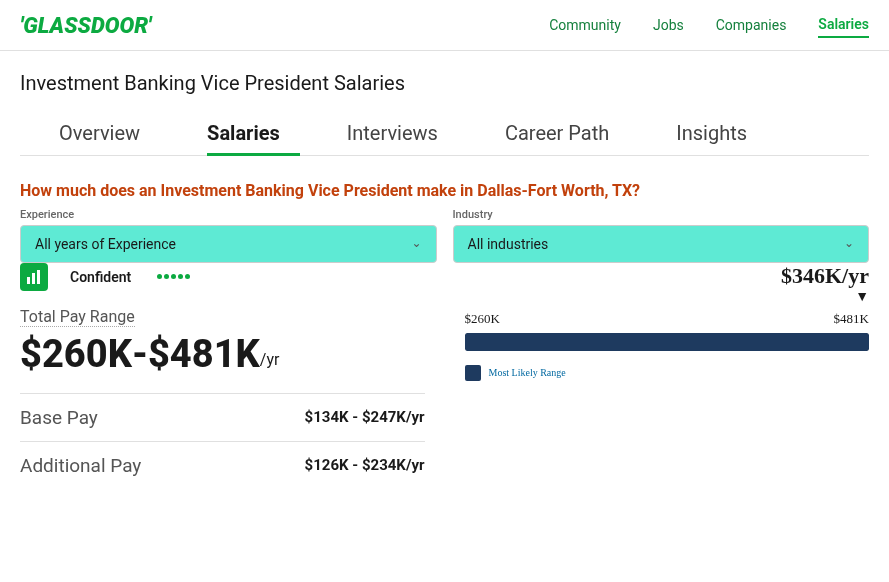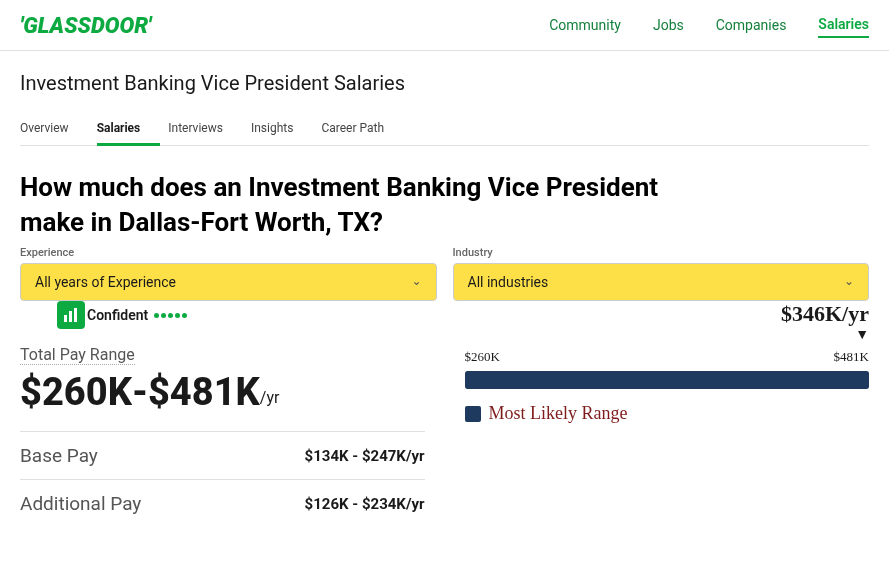"Overview" .tab { font-size: 12px -> 20px; margin-left: none -> 39px }
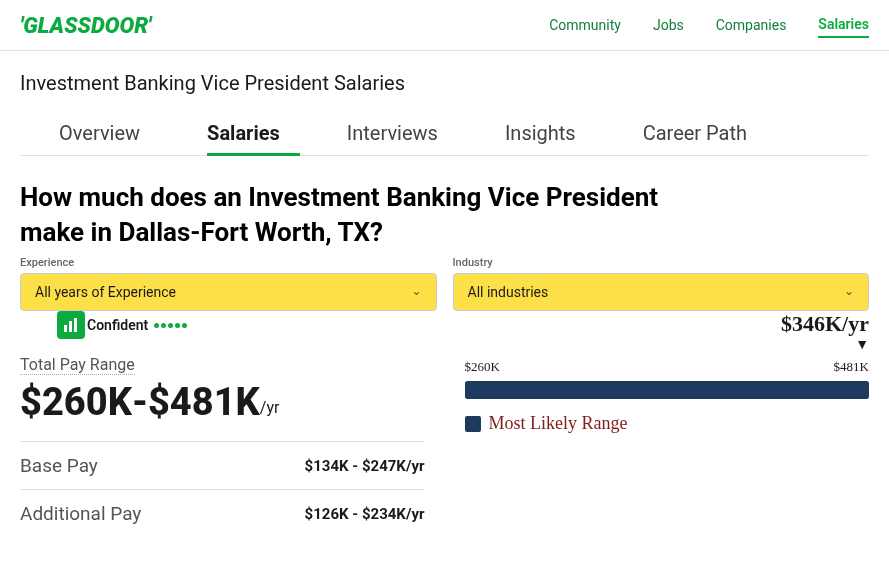"Insights" div.tab { order: before "Career Path" -> after "Career Path" }
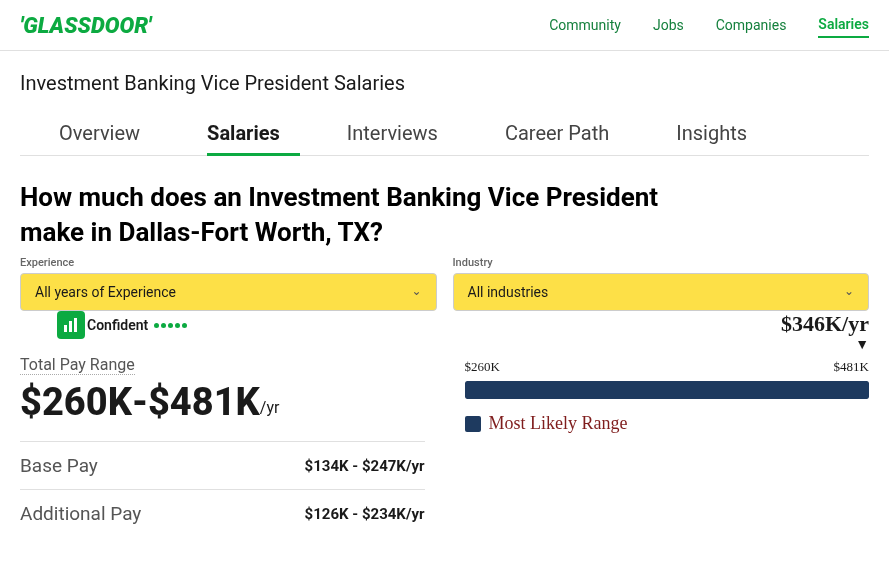"How much does an Investment" .main-question { color: #000000 -> #c2410c; font-size: 26px -> 16px }
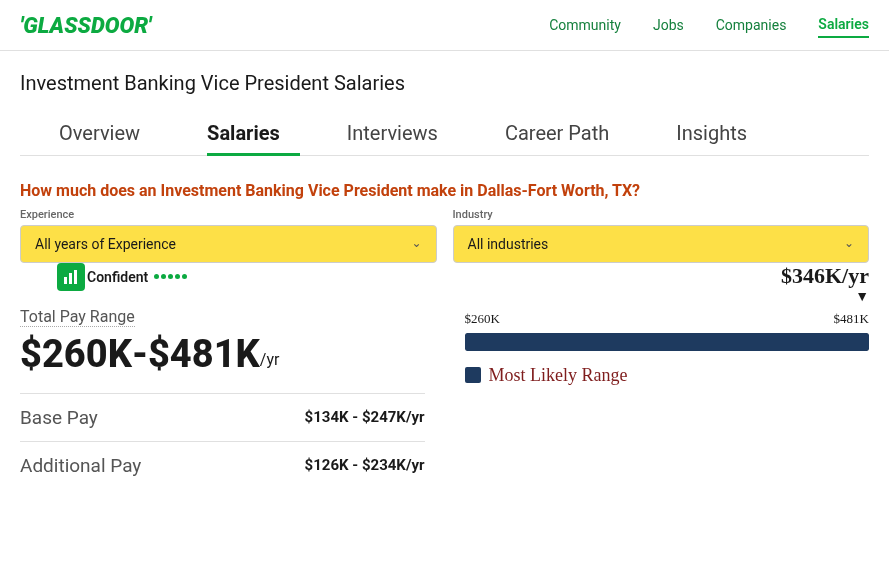"All years of Experience" .filter-select { background: #fde047 -> #5eead4 }
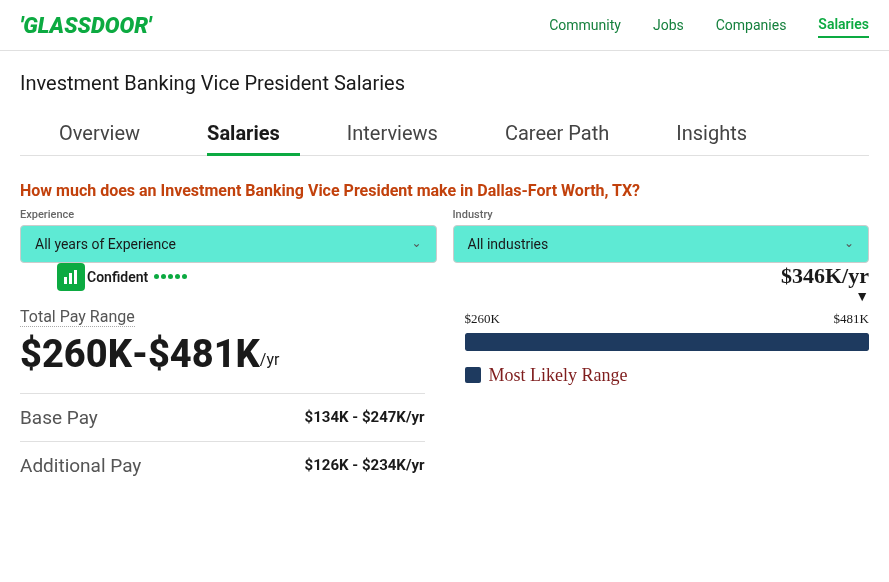"Confident" .confident-badge { gap: 2px -> 22px; margin-left: 37px -> none }
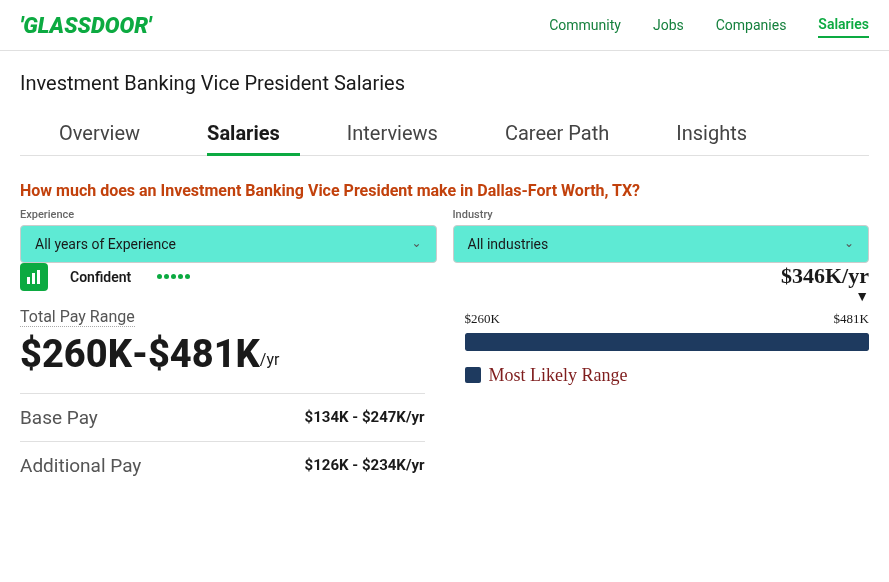"Most Likely Range" .legend-label { color: #7f1d1d -> #0369a1; font-size: 18px -> 10px }
